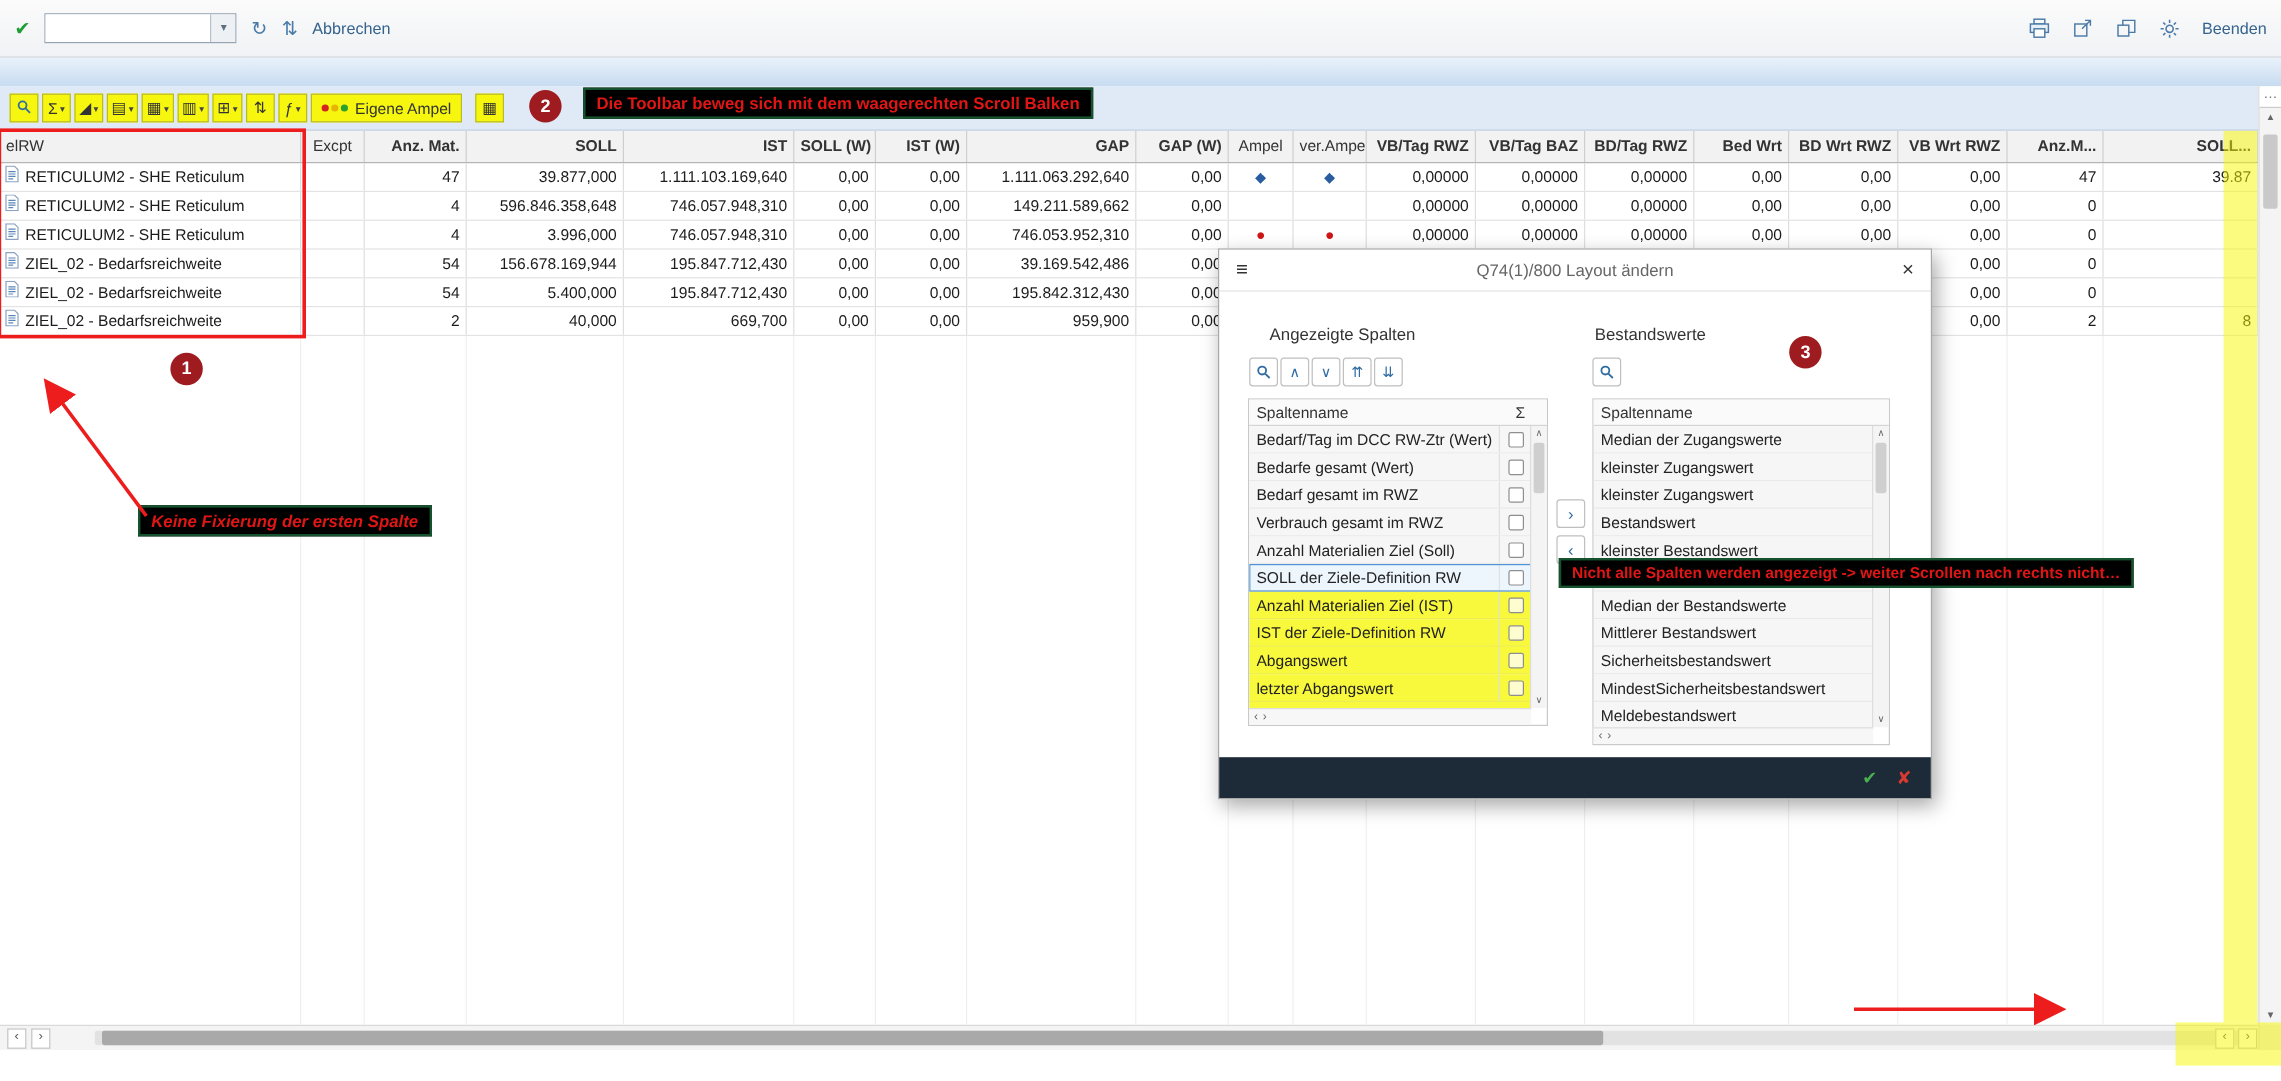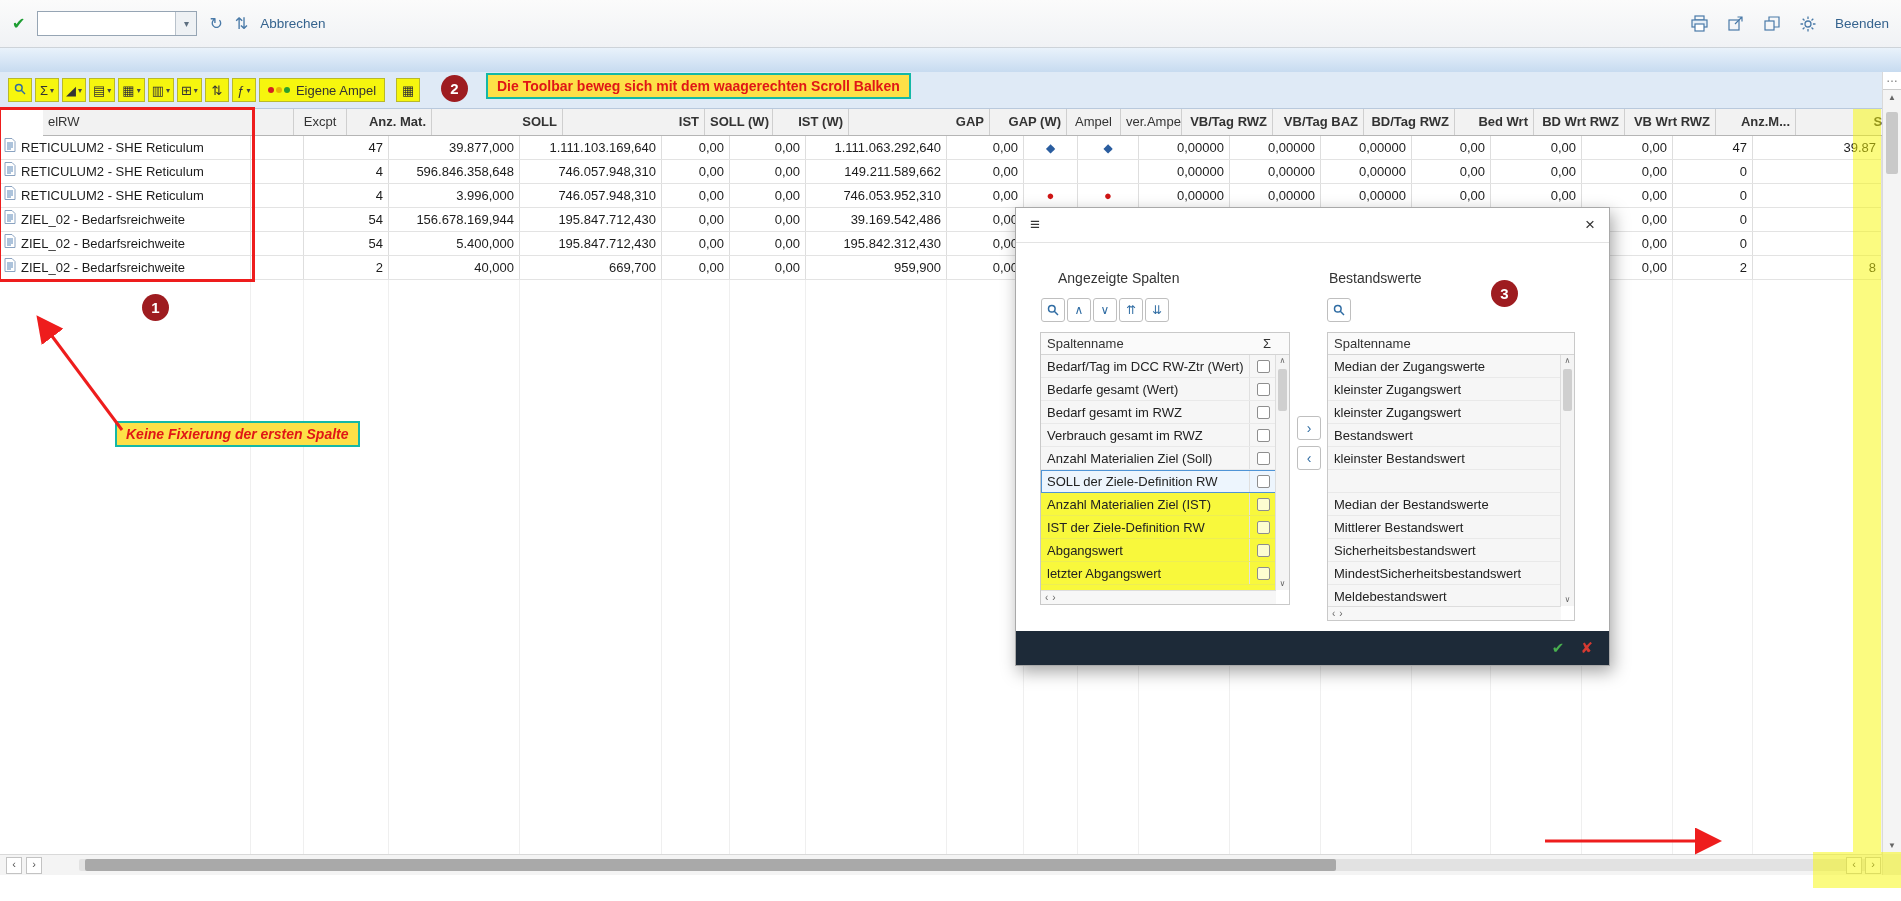"Die Toolbar beweg sich mit" .ann-box { background: #fde047 -> #000000; border: 2px solid #14b8a6 -> 2px solid #14532d }
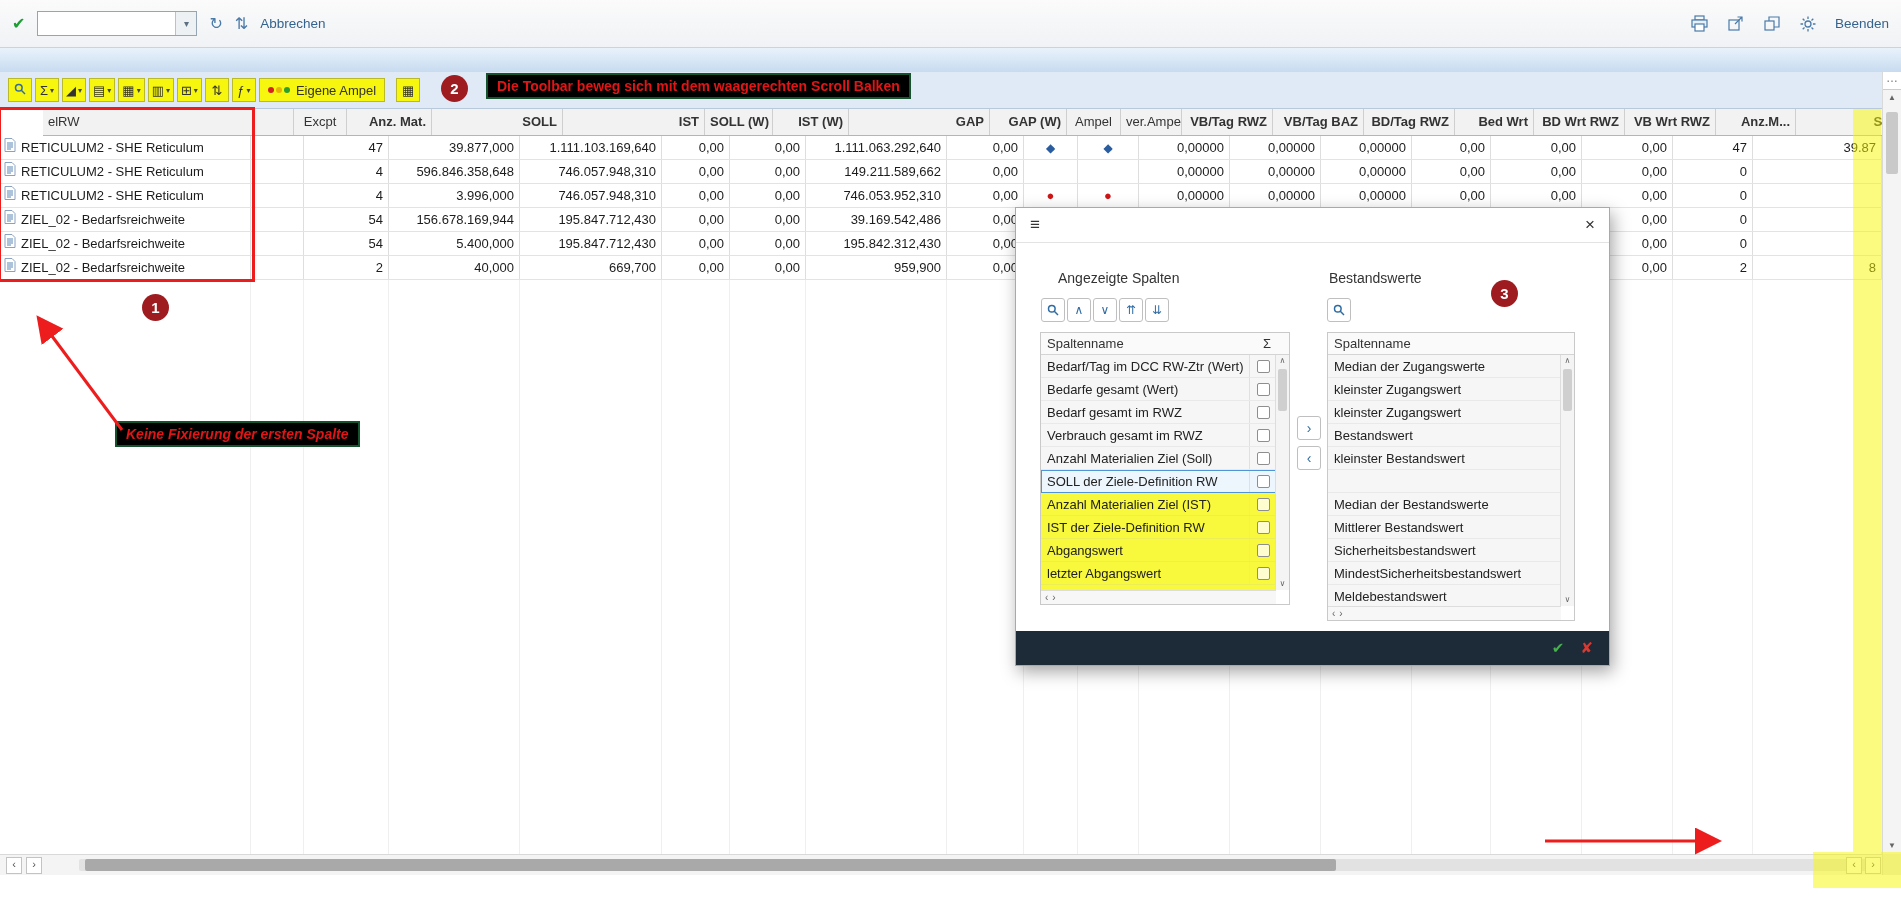"elRW" div { margin-left: 43px -> none }
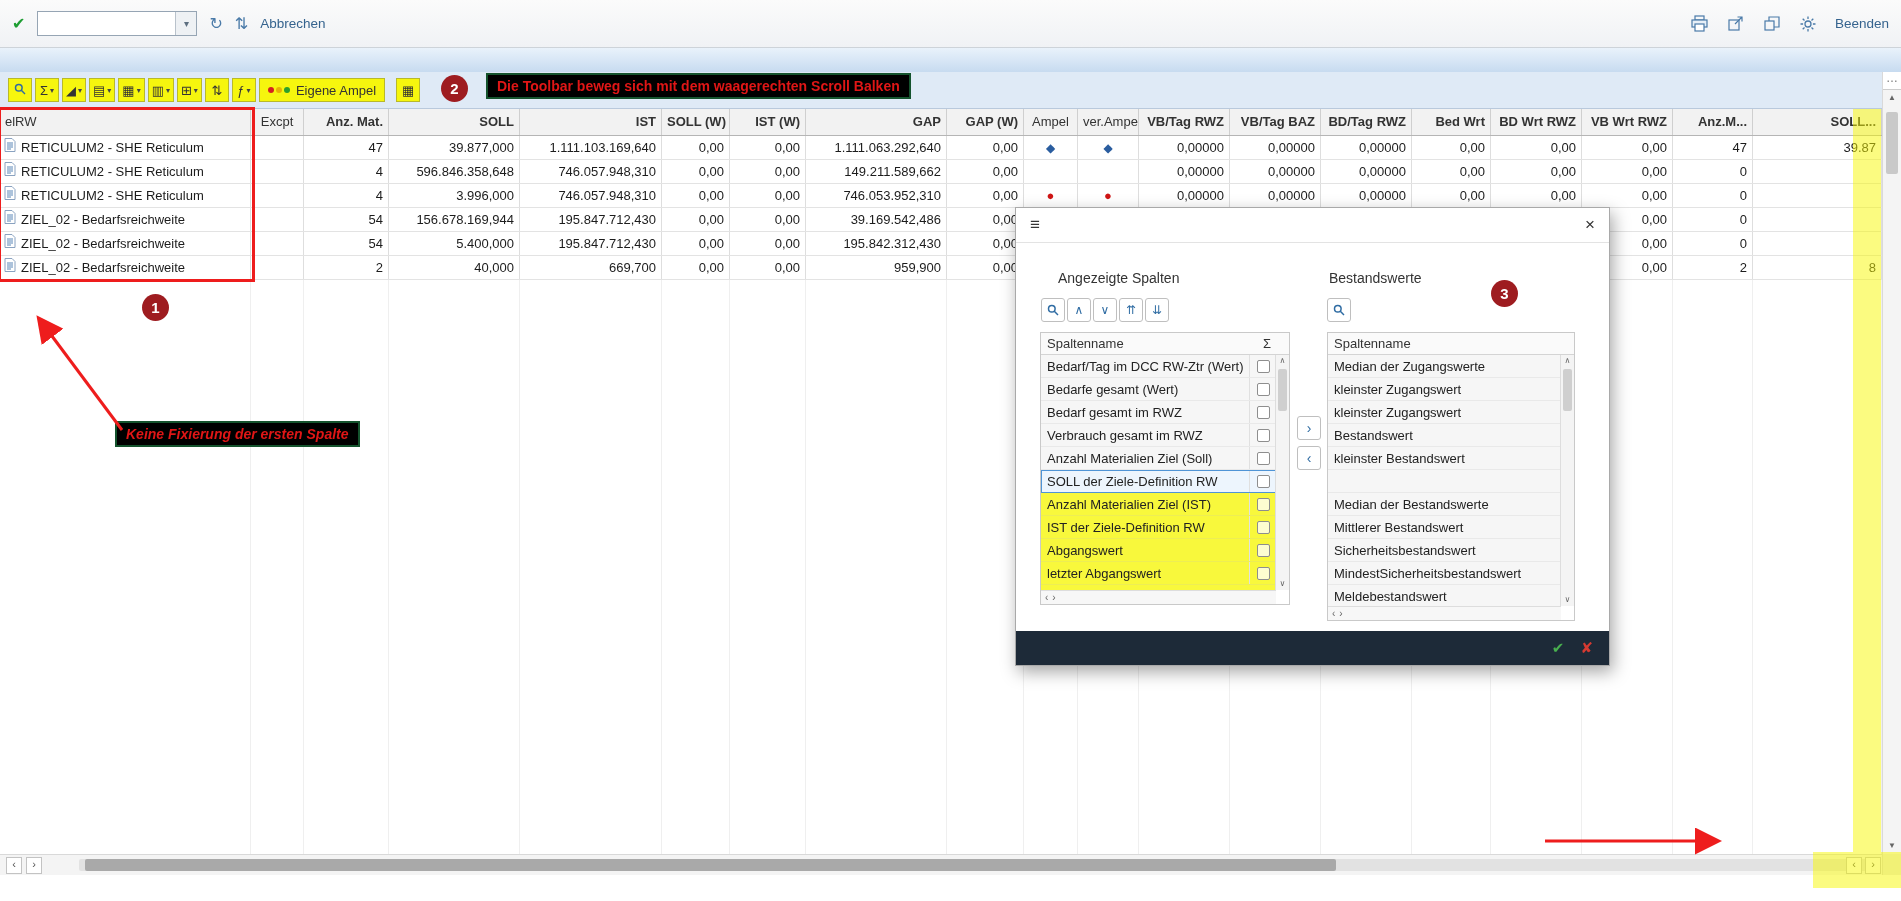"Q74(1)/800 Layout ändern" span.dlg-title-text { html: none -> <span>Q74(1)/800 Layout ändern</span> }
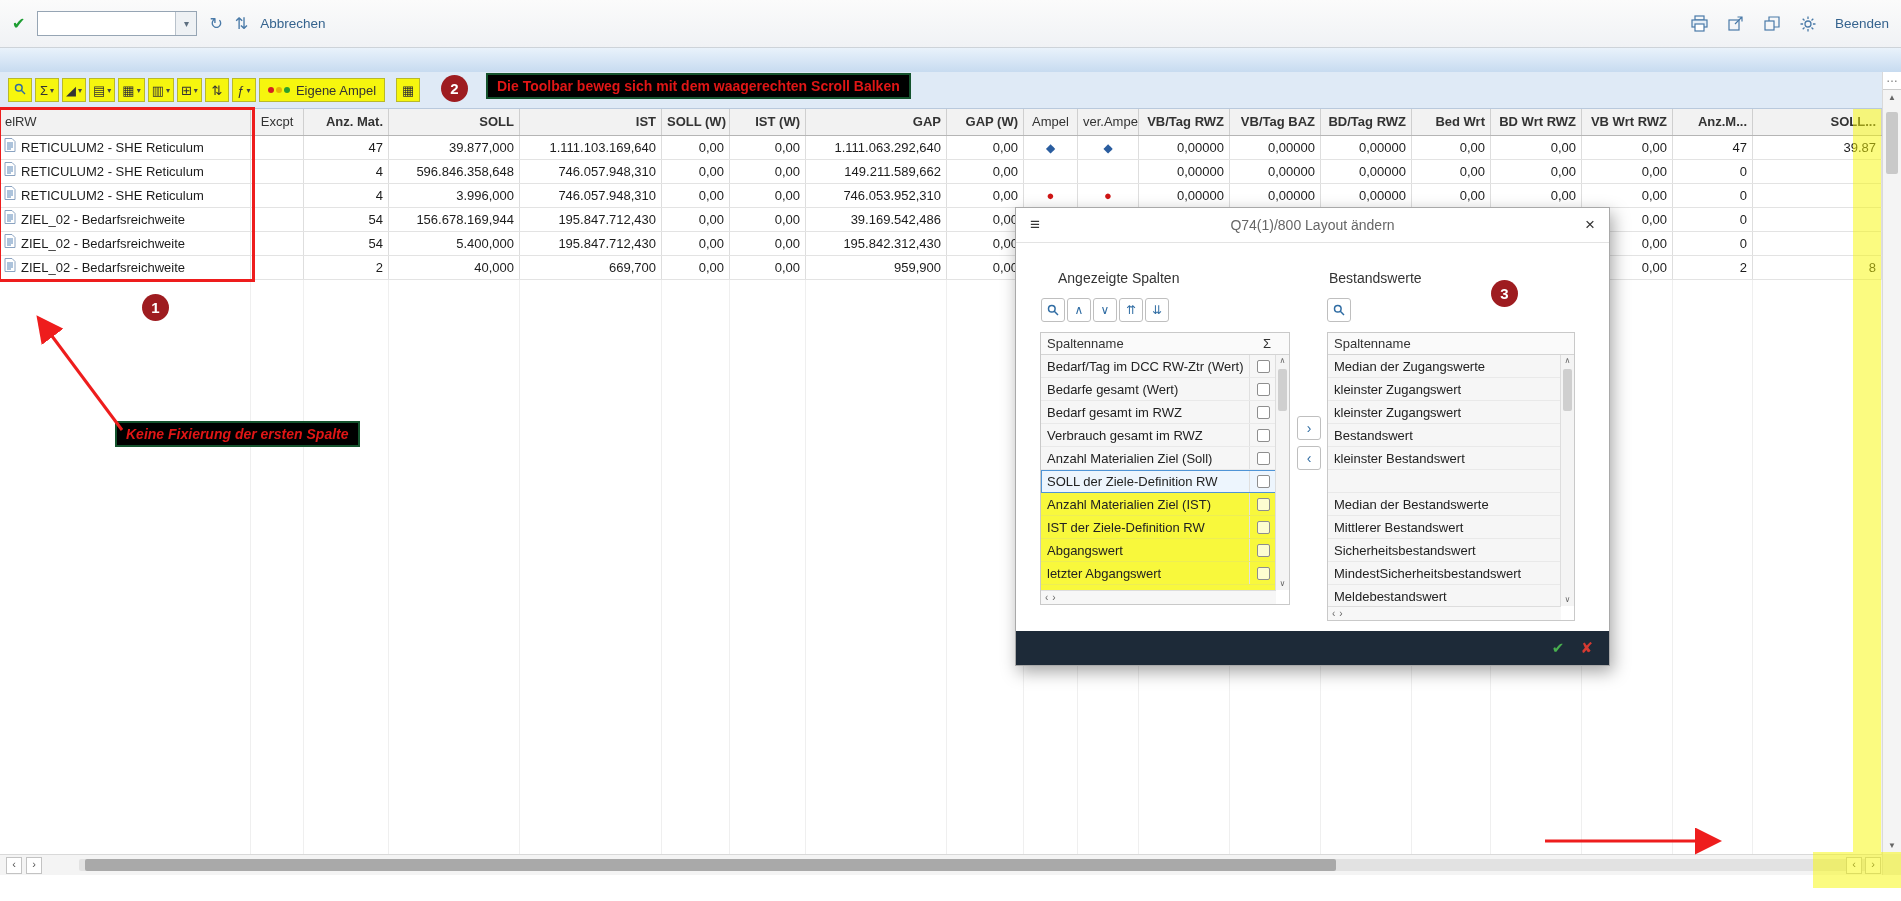"Nicht alle Spalten werden angezeigt" div.ann-box { html: none -> <div>Nicht alle Spalten werden angezeigt -&gt; weiter Scrollen nach rechts nicht…</div> }
